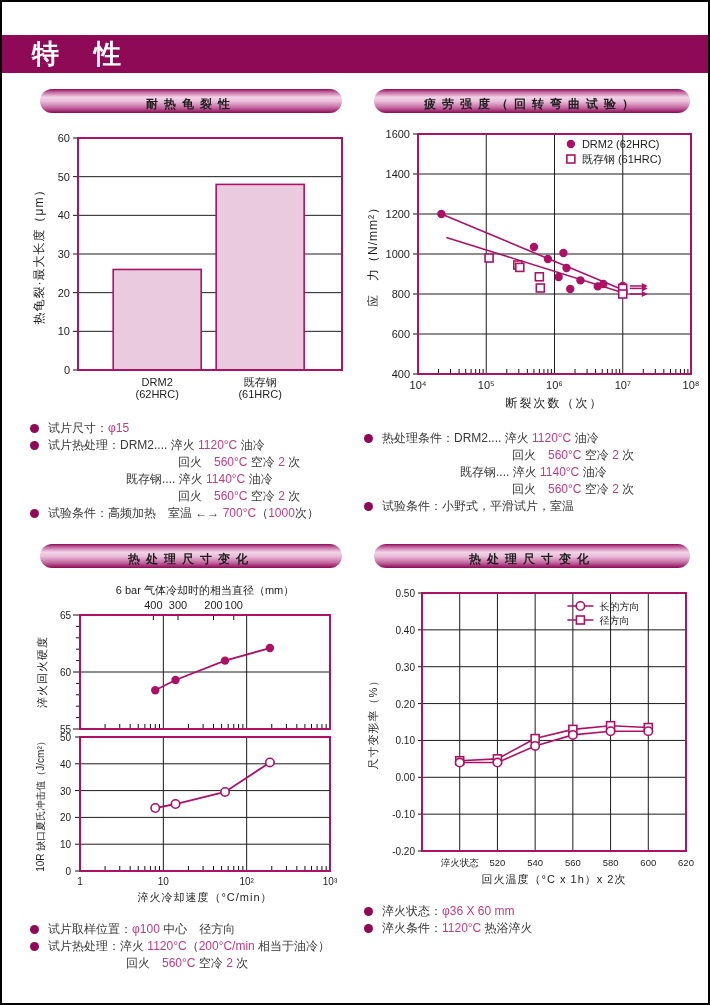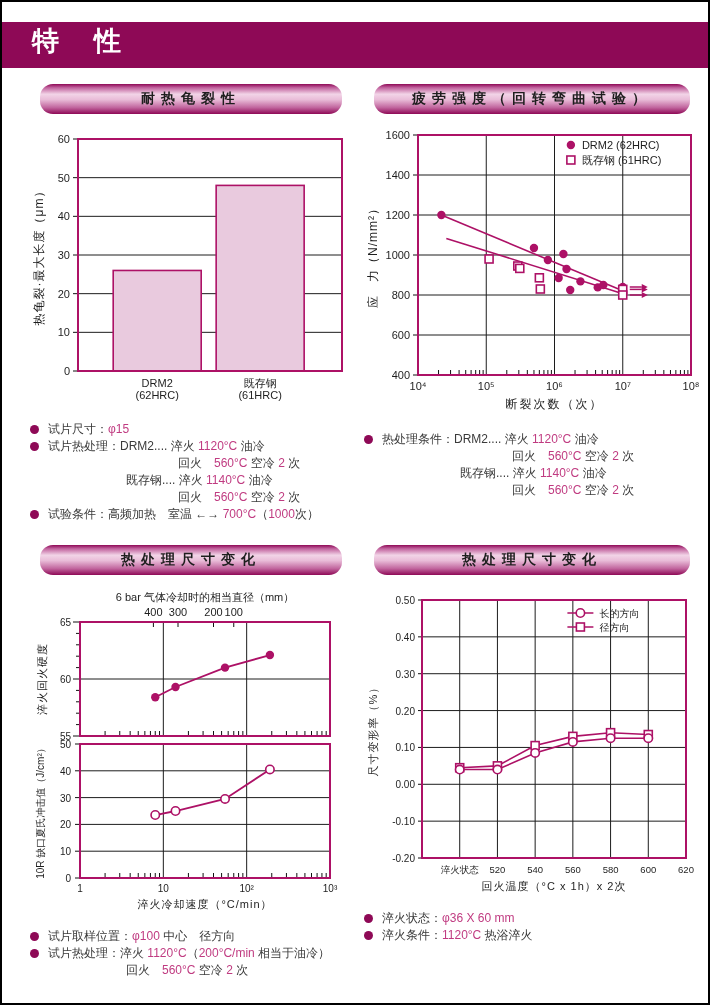"特 性" .page-header { height: 46px -> 38px; margin-top: 20px -> 33px }
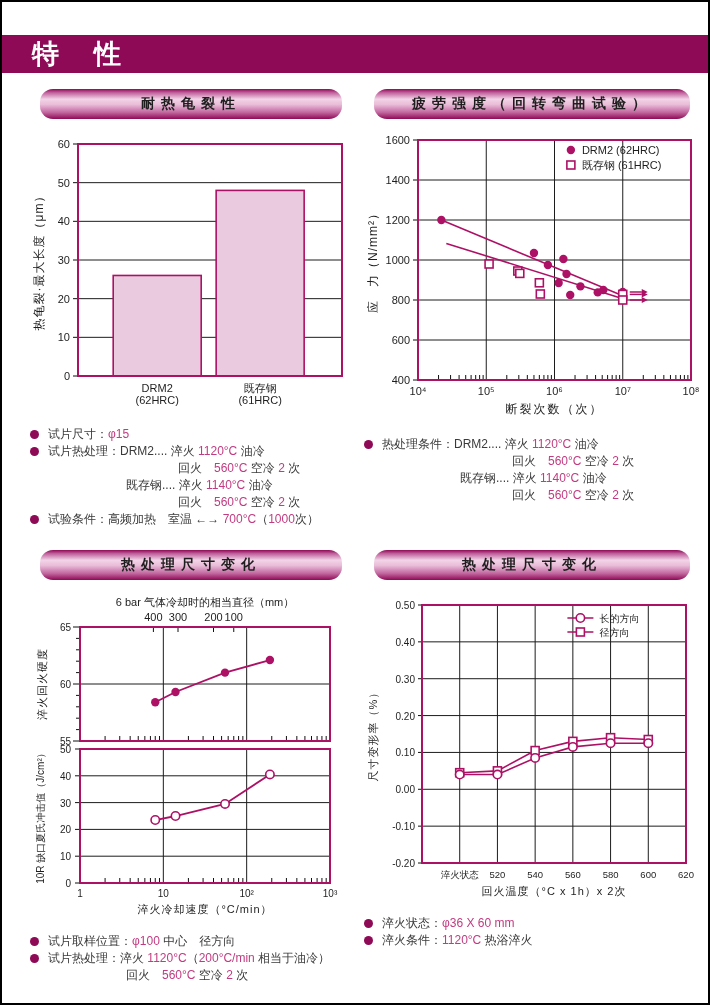"耐热龟裂性" .pill { align-items: center -> flex-end; font-size: 14px -> 12px; height: 30px -> 24px }
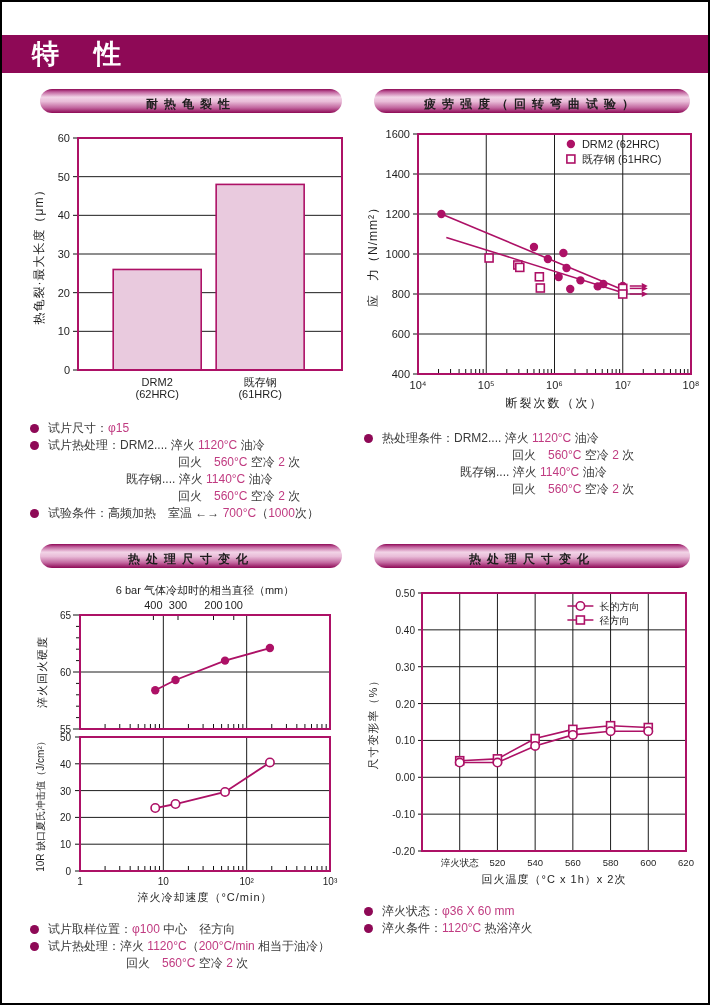"试验条件：小野式，平滑试片，室温" div.note-line { html: none -> <div><span></span><span>试验条件：小野式，平滑试片，室温</span></div> }
